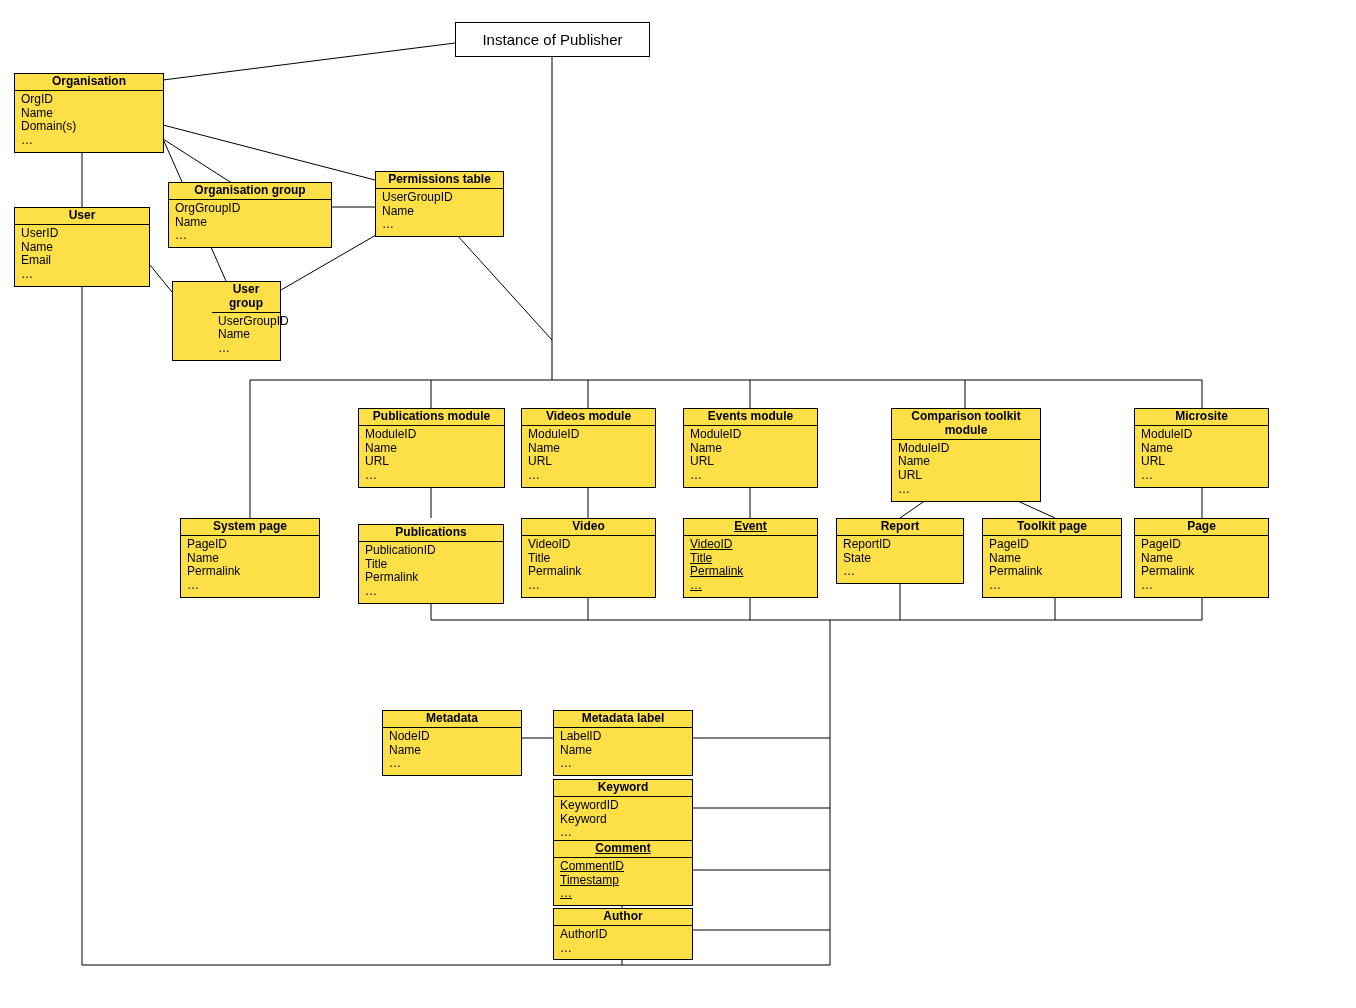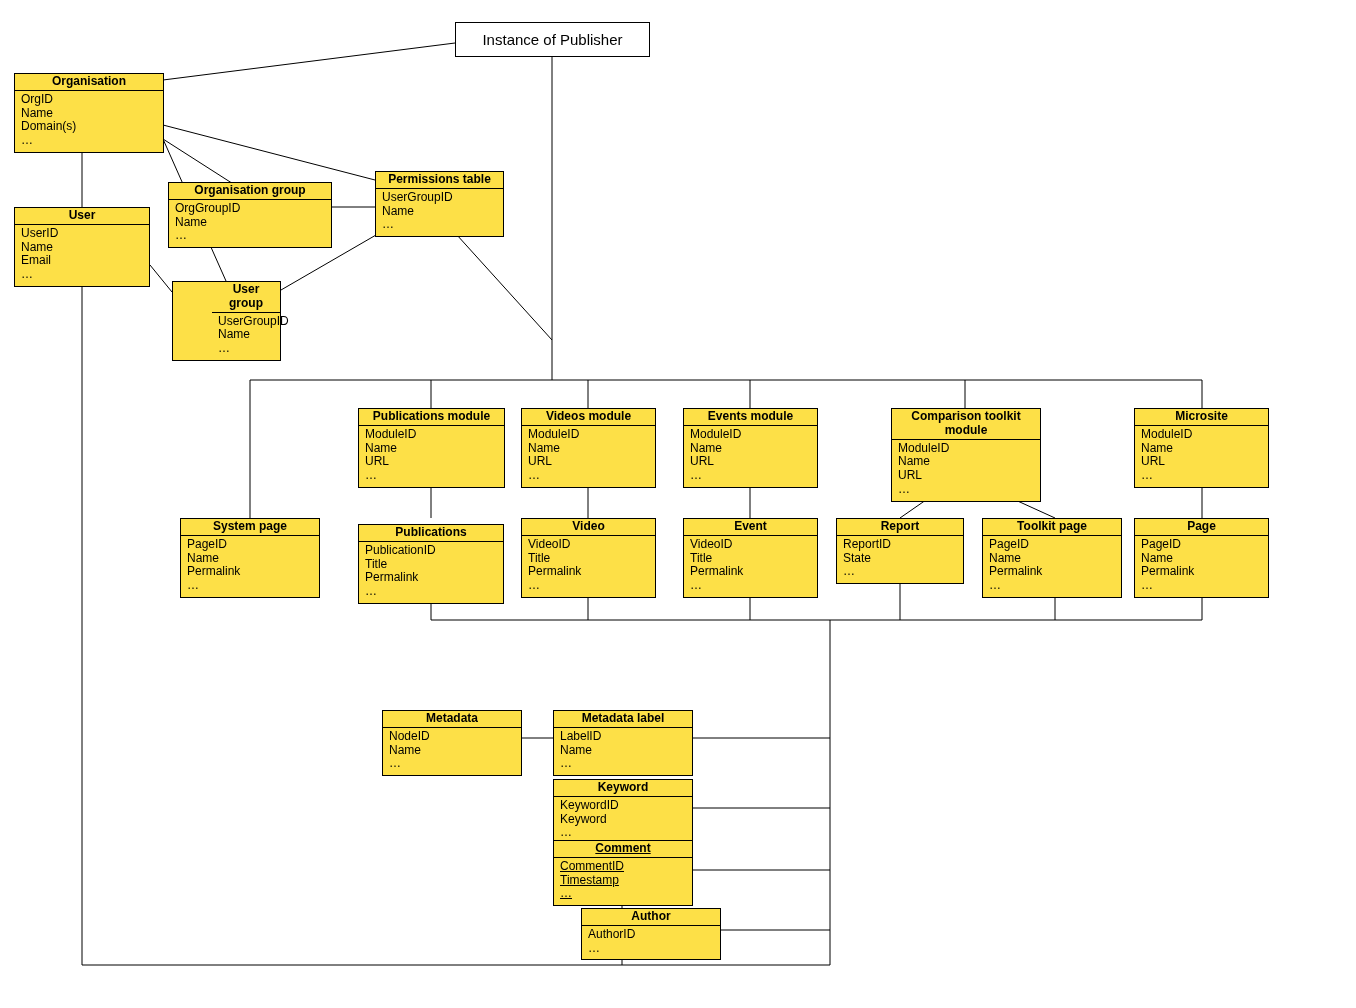"Event" div.ent { text-decoration: none -> underline }
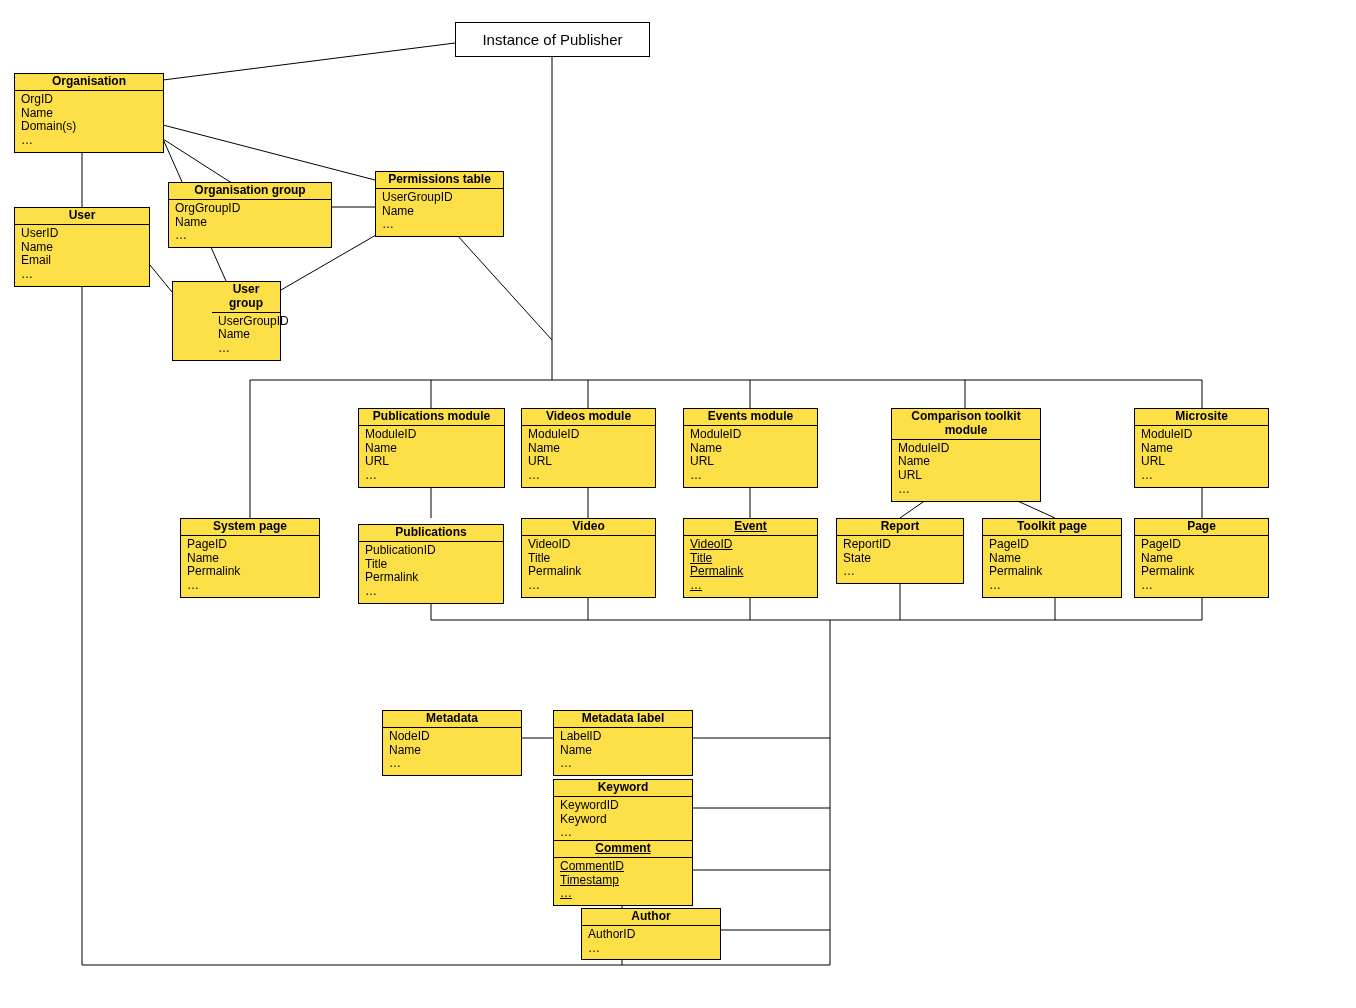"Author" div.ent { margin-left: 28px -> none }
